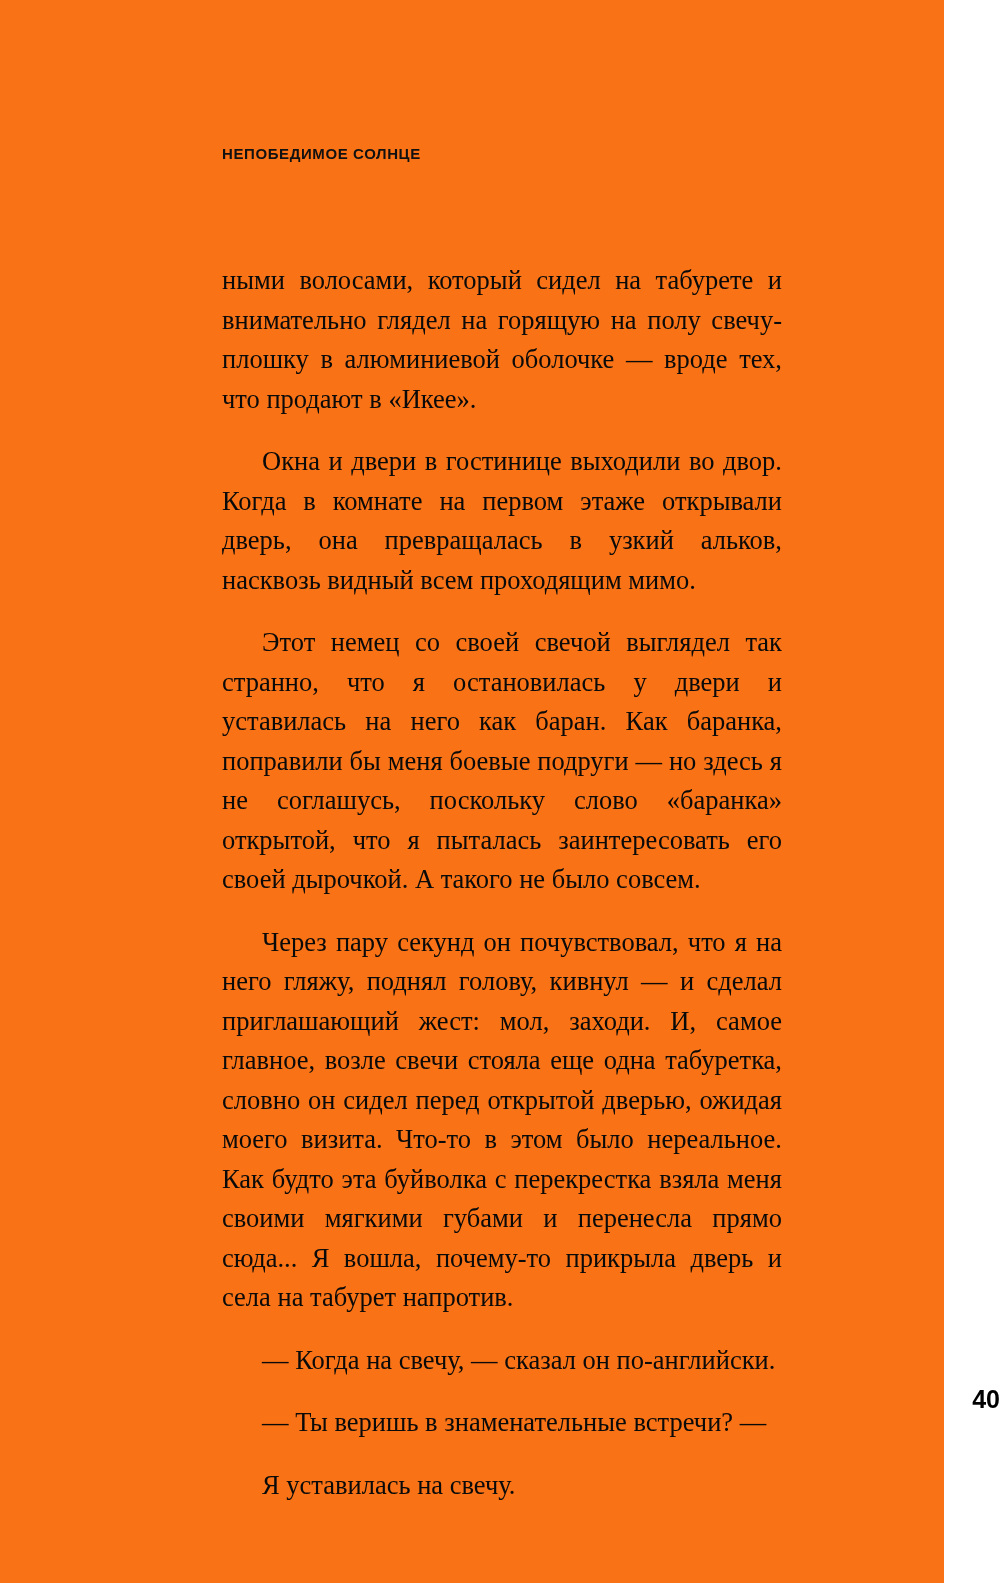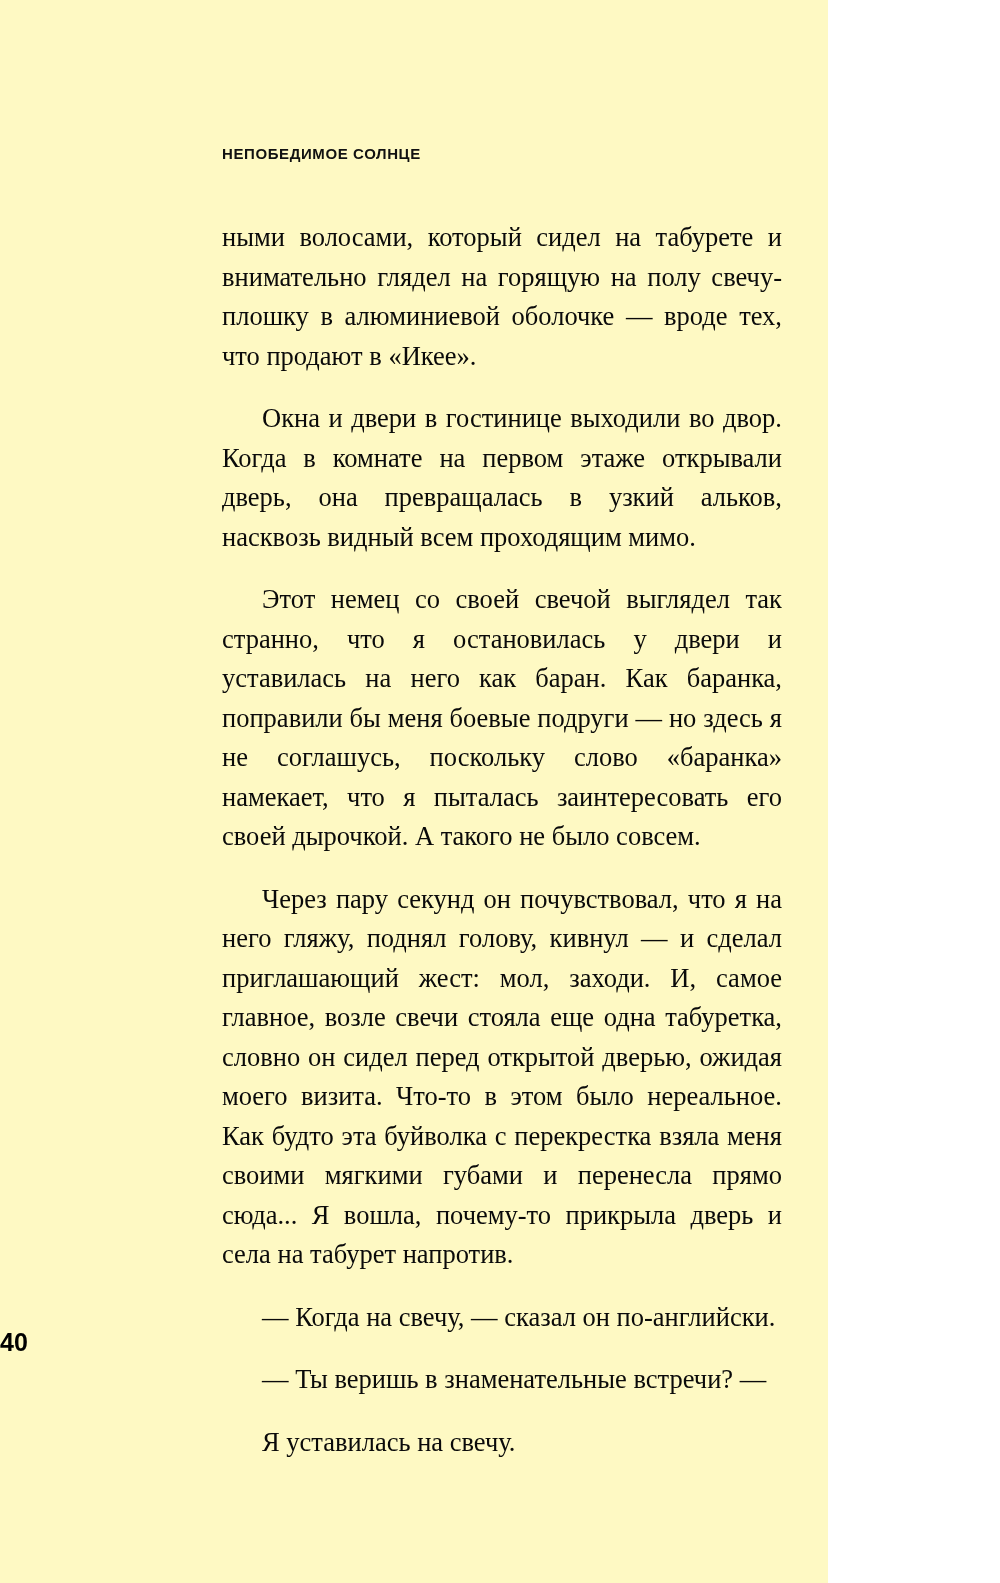"НЕПОБЕДИМОЕ СОЛНЦЕ" .page { background: #fef9c3 -> #f97316; width: 828px -> 944px }
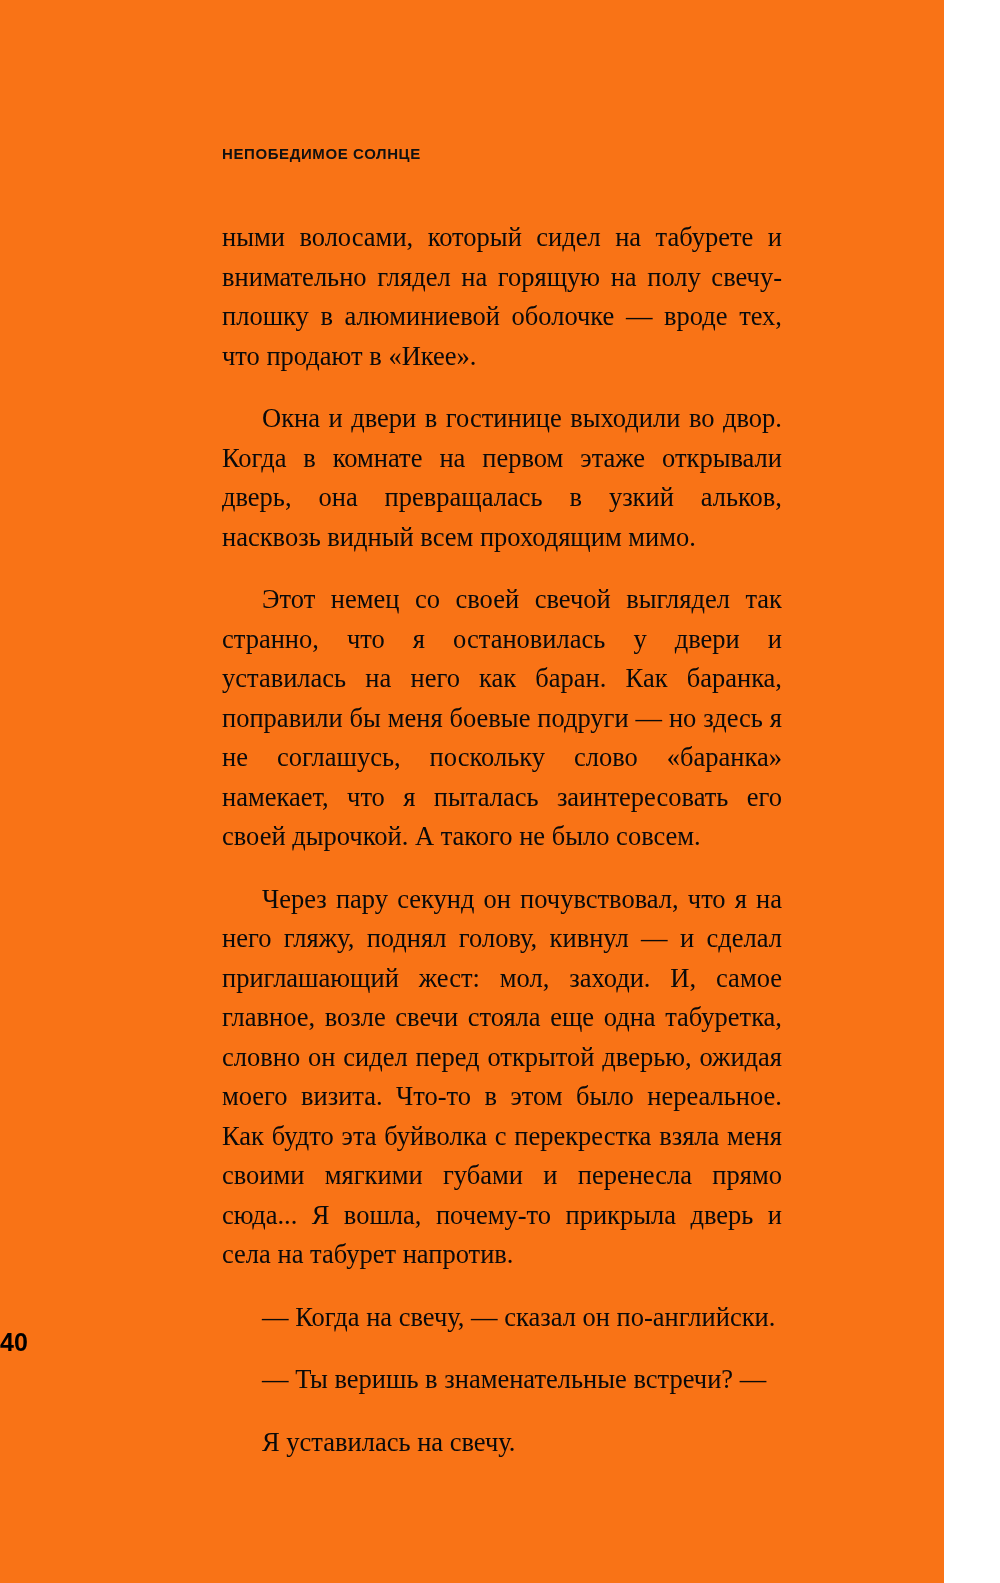"ными волосами, который сидел на" .body-text p.noindent { margin-top: none -> 43px }
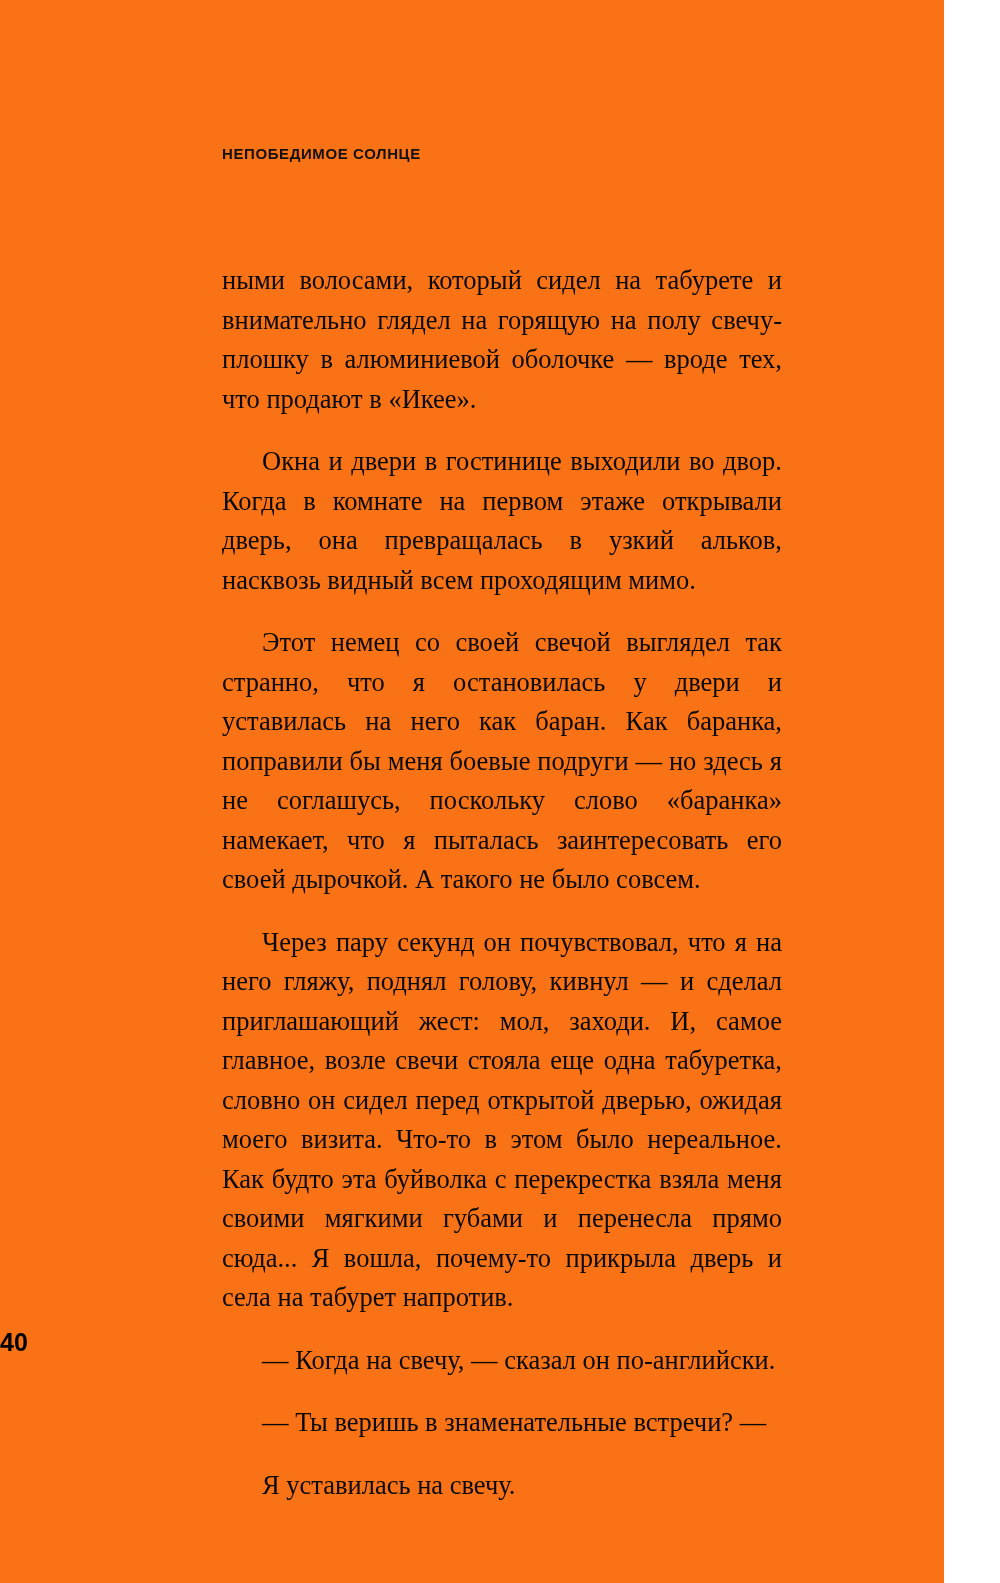"Этот немец со своей свечой" p.indent { text: намекает -> открытой }
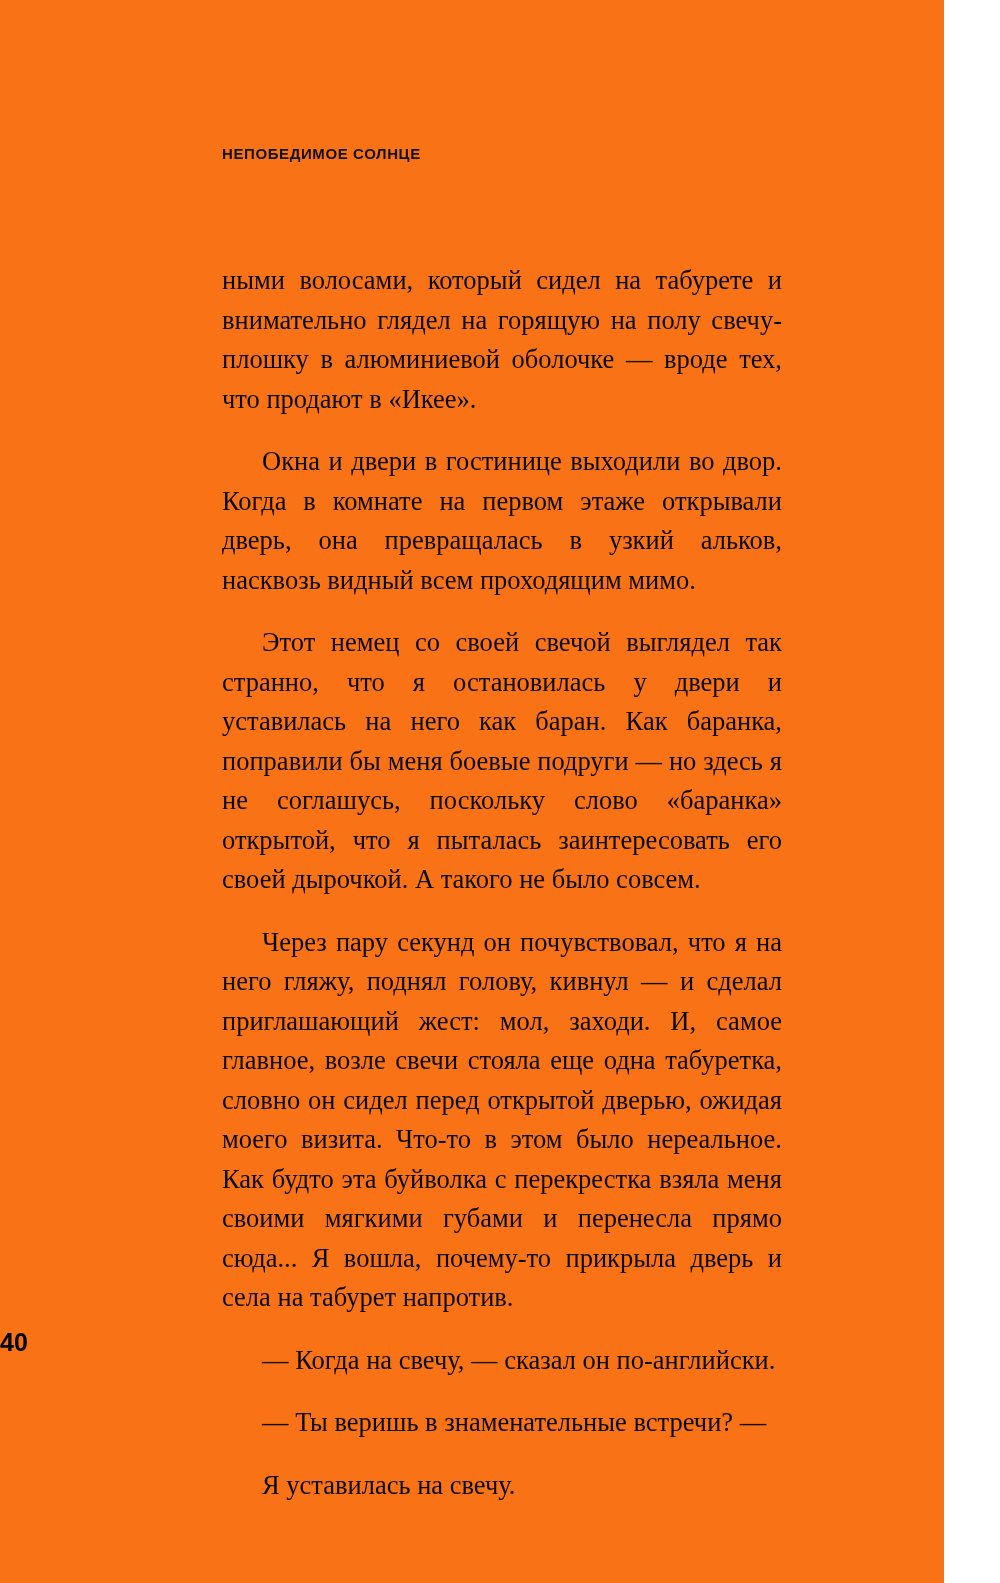"40" .folio { text-align: left -> right; top: 1328px -> 1385px }
